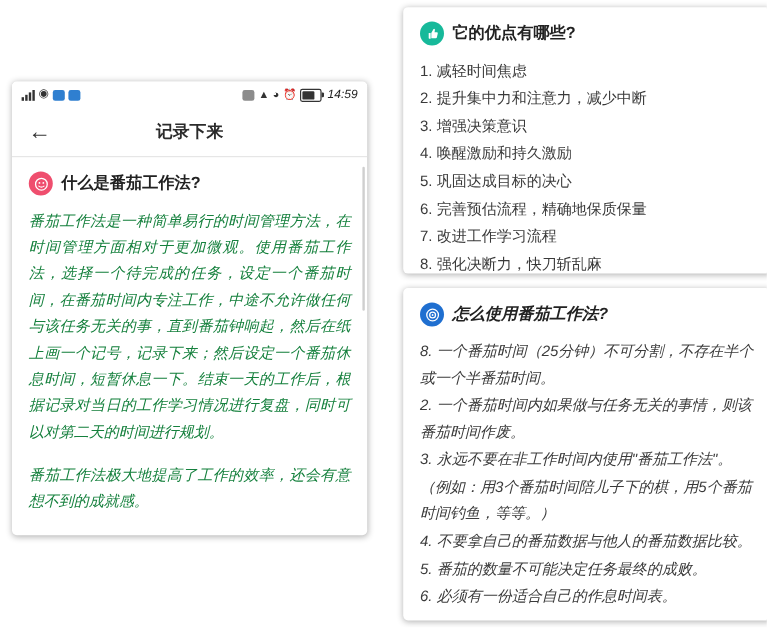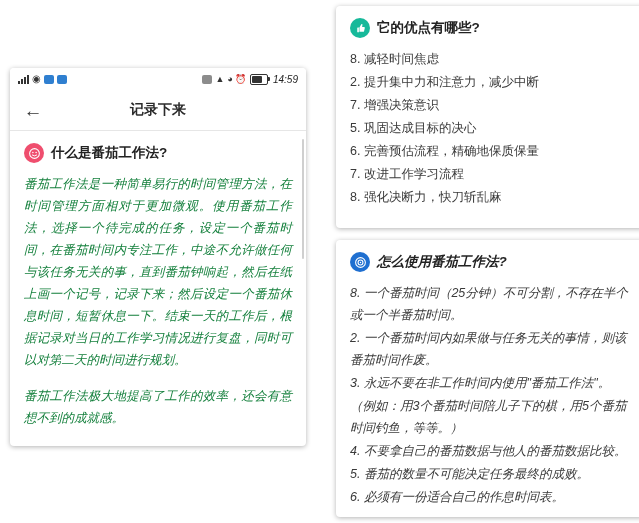"8. 减轻时间焦虑" li { text: 8 -> 1 }
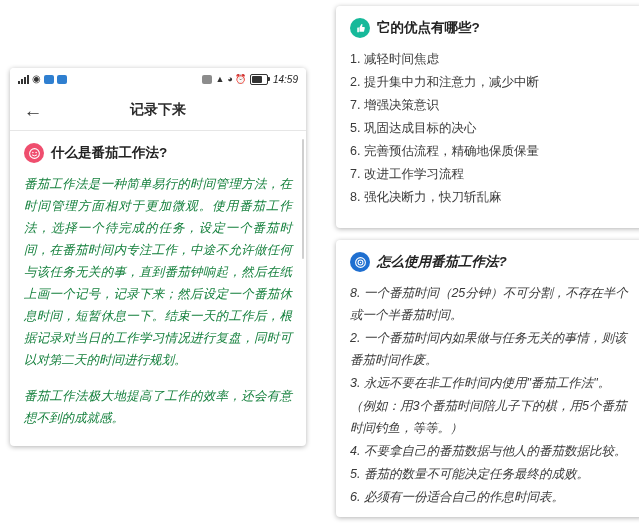"7. 增强决策意识" li { text: 7 -> 3 }
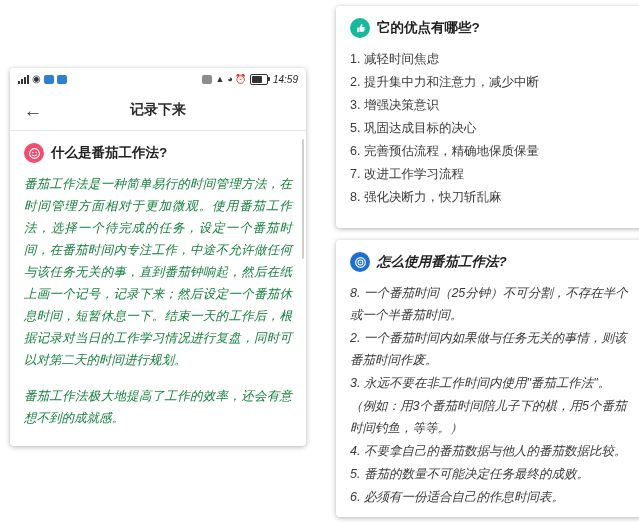"4. 唤醒激励和持久激励" li { html: none -> <li>4. 唤醒激励和持久激励</li> }
